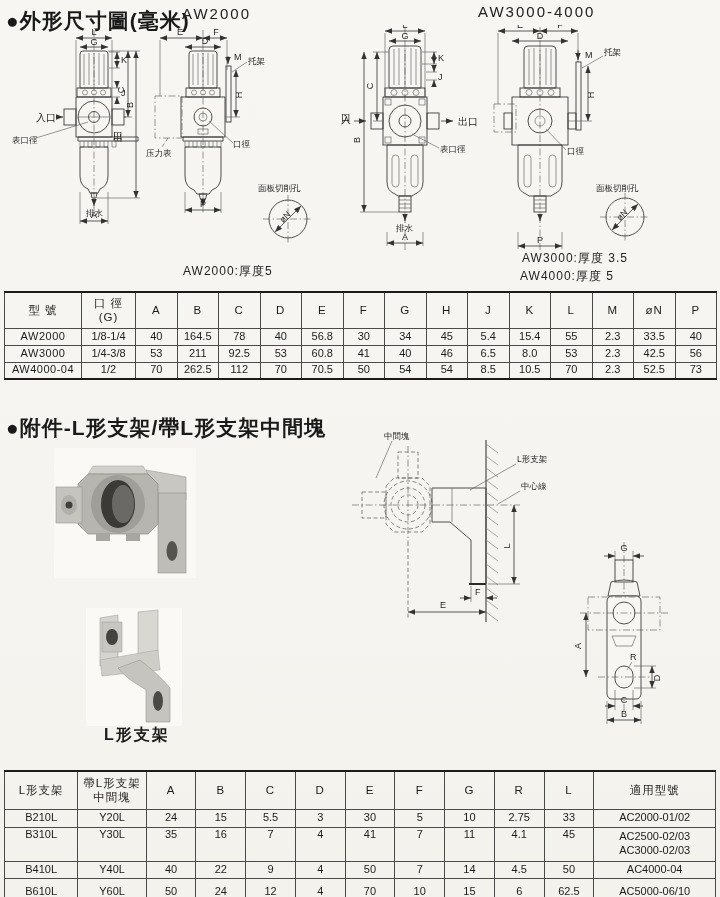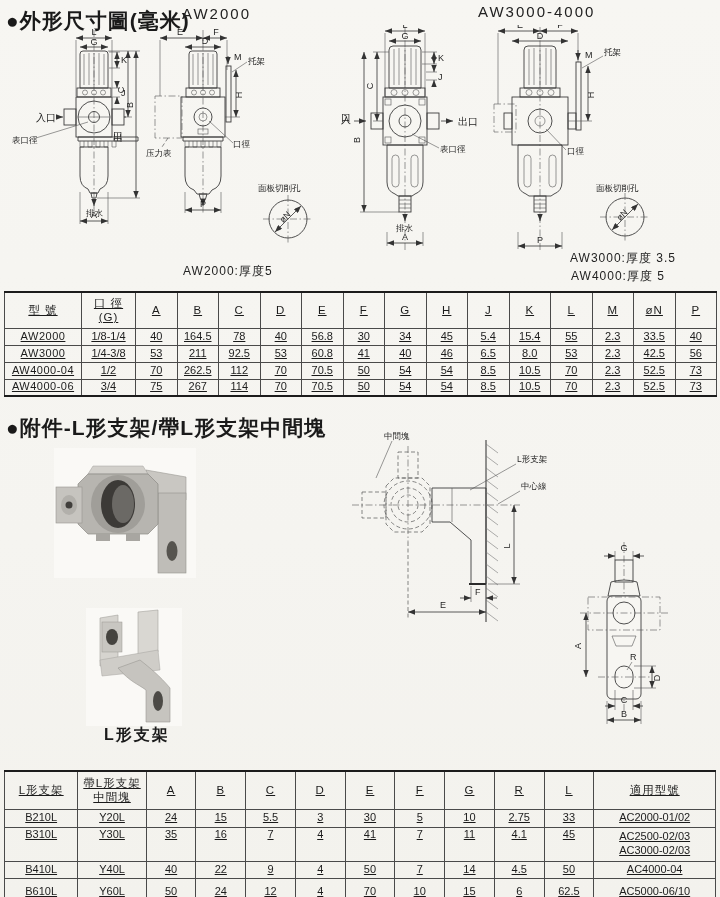"AW3000:厚度 3.5" div.abs { left: 570px -> 522px }
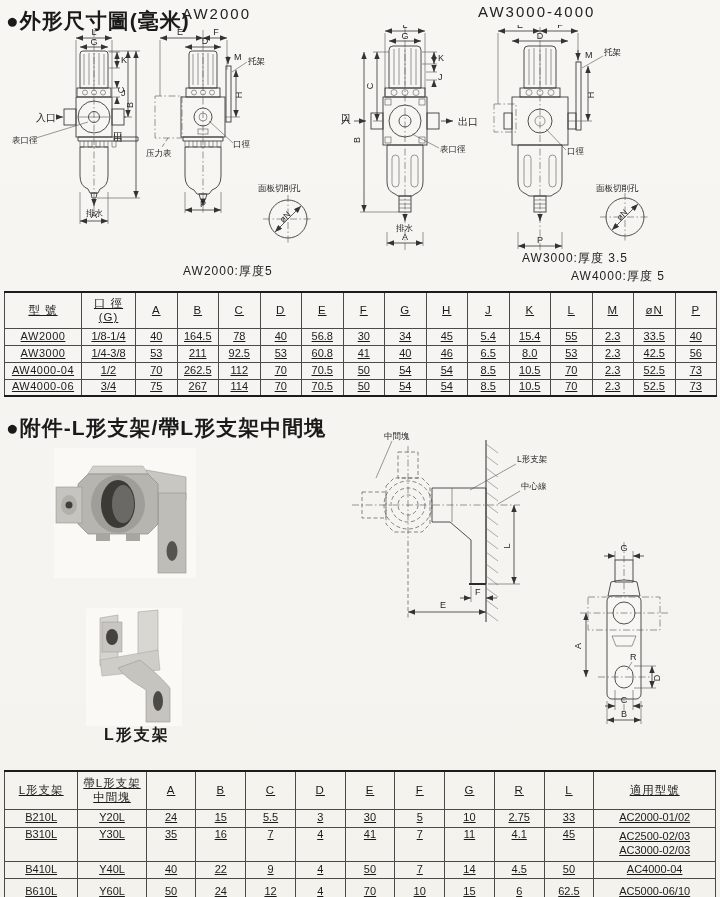"AW4000:厚度 5" div.abs { left: 571px -> 520px }
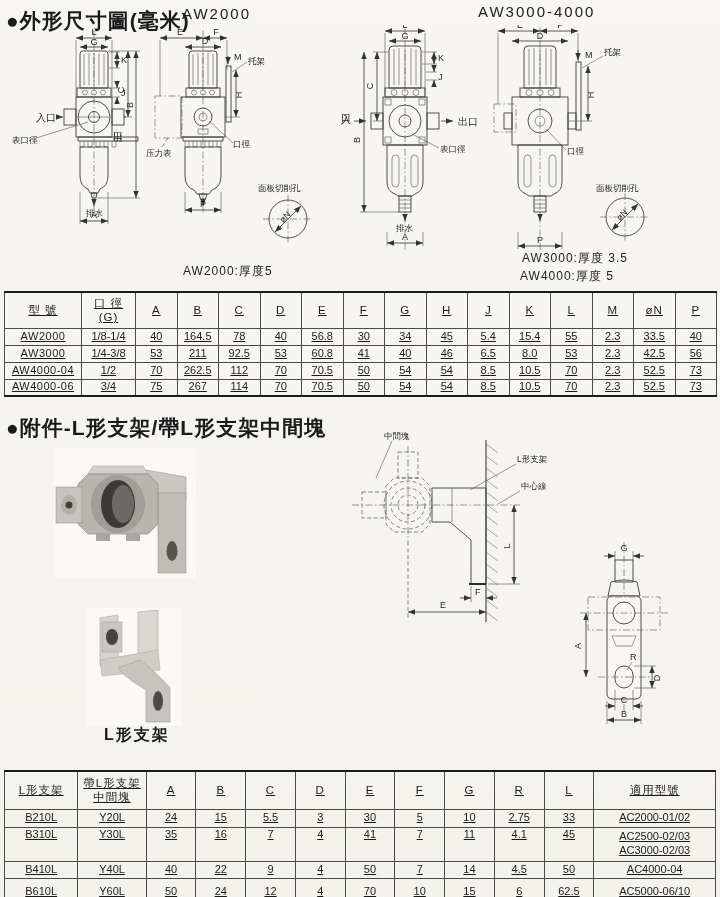"型 號" .tbl { text-decoration: underline -> none }
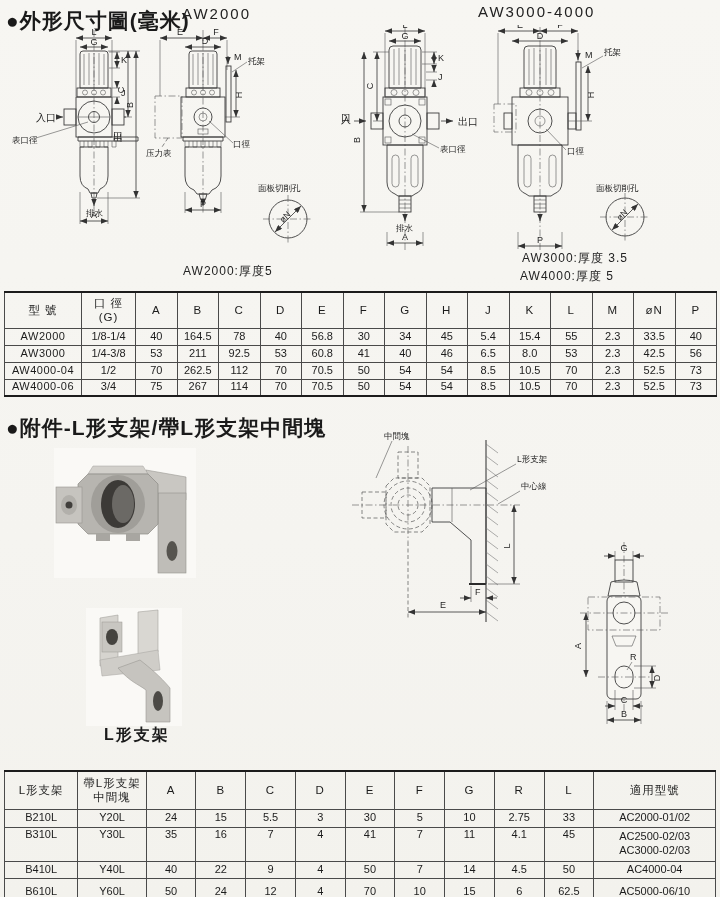"AW4000-06" tr { html: <tr> <td>AW4000-06</td> <td>3/4</td> <td>75</td> <td>267</td> <td>114</td> <td>70</td> <td>70.5</td> <td>50</td> <td>54</td> <td>54</td> <td>8.5</td> <td>10.5</td> <td>70</td> <td>2.3</td> <td>52.5</td> <td>73</td> </tr> -> none }
